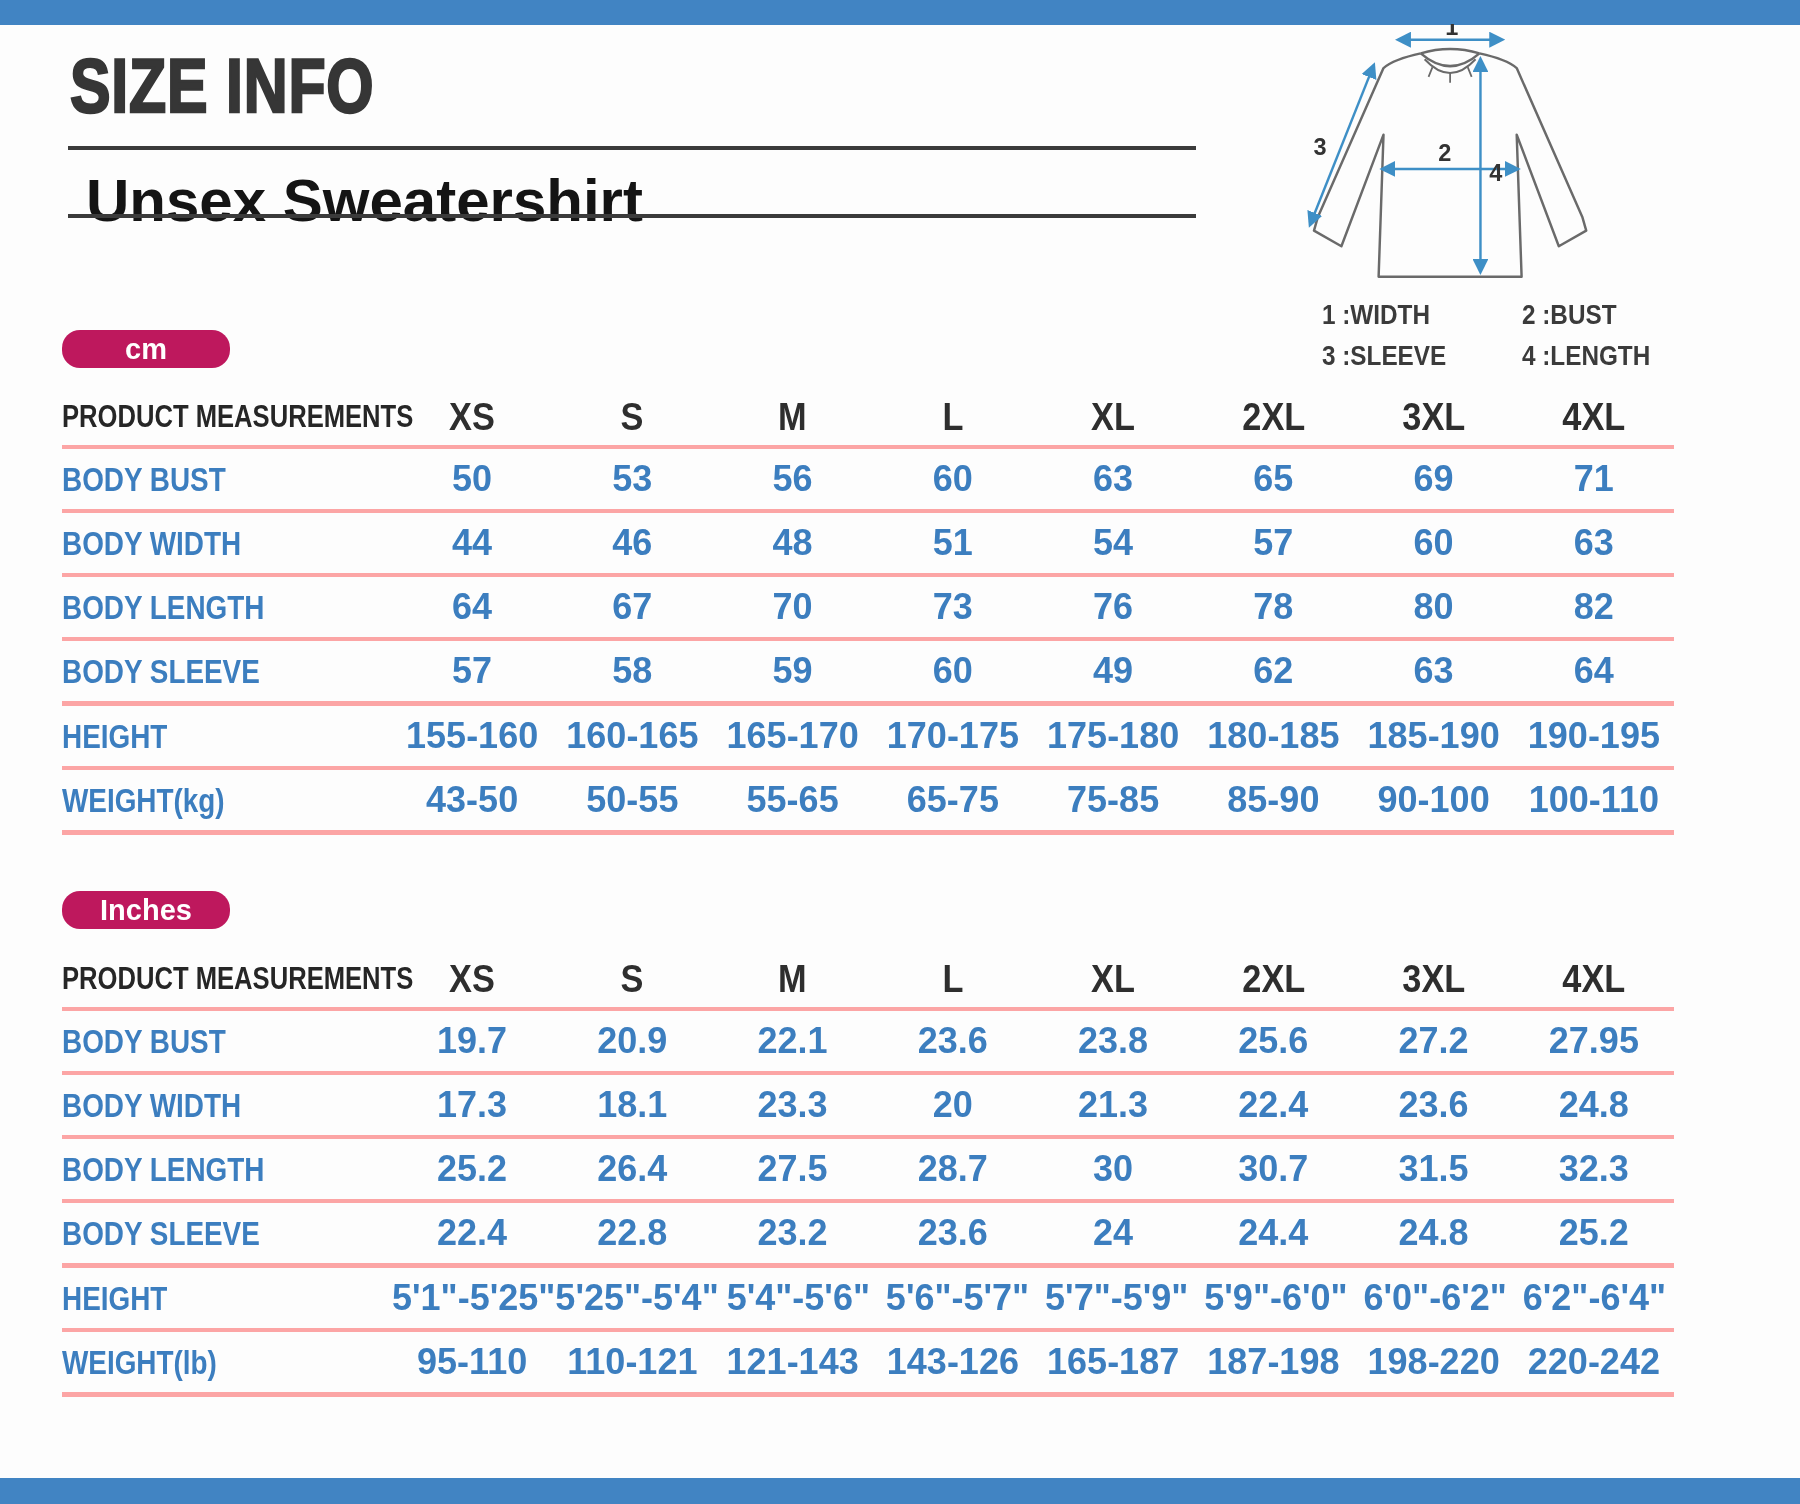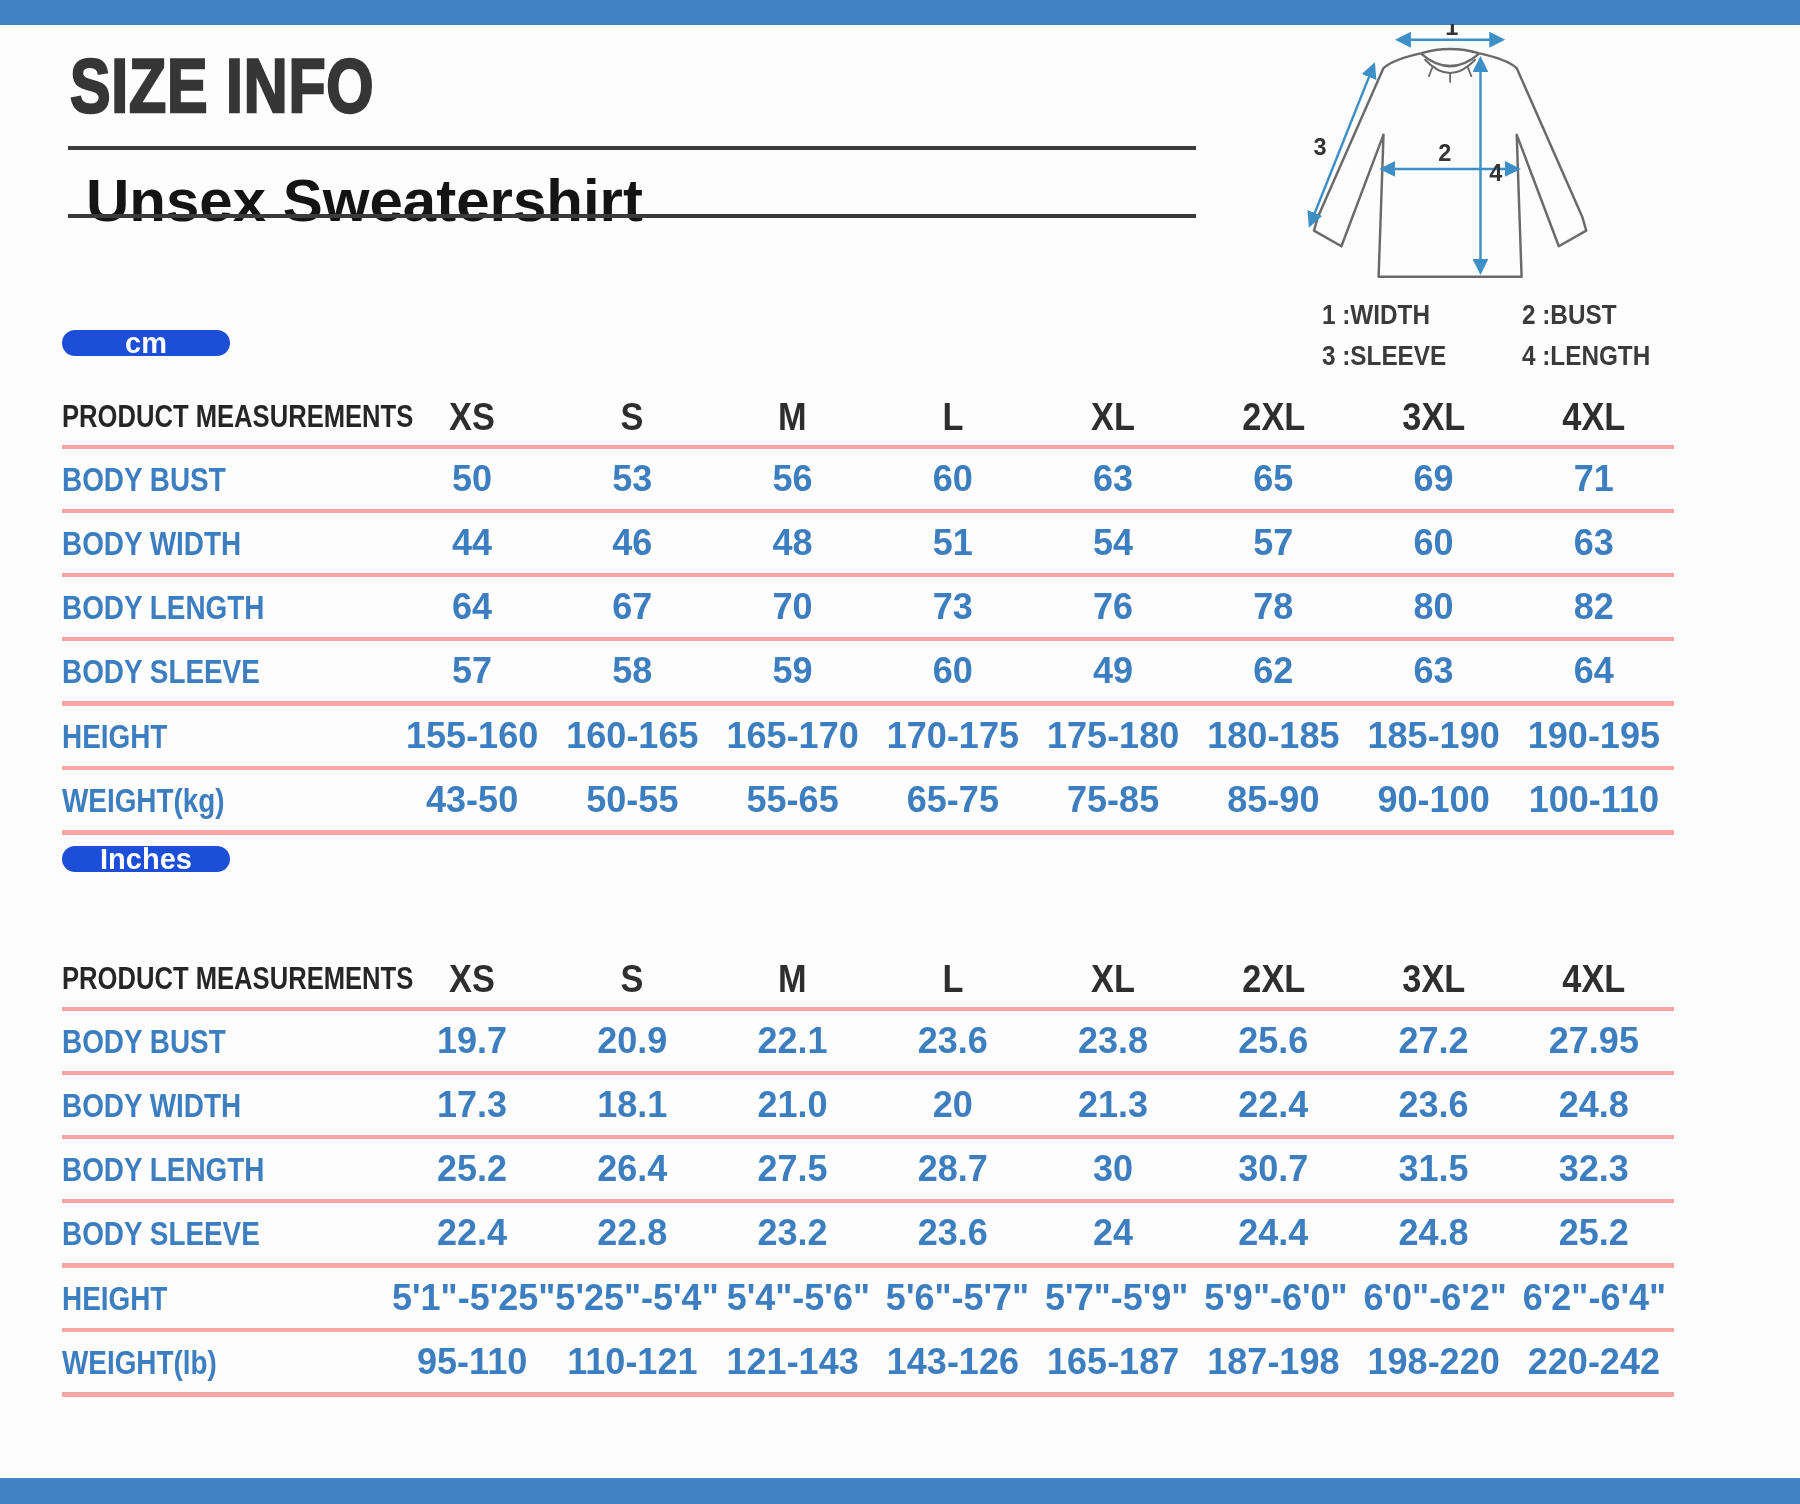"cm" .unit-badge { background: #1d4ed8 -> #be185d; height: 26px -> 38px }
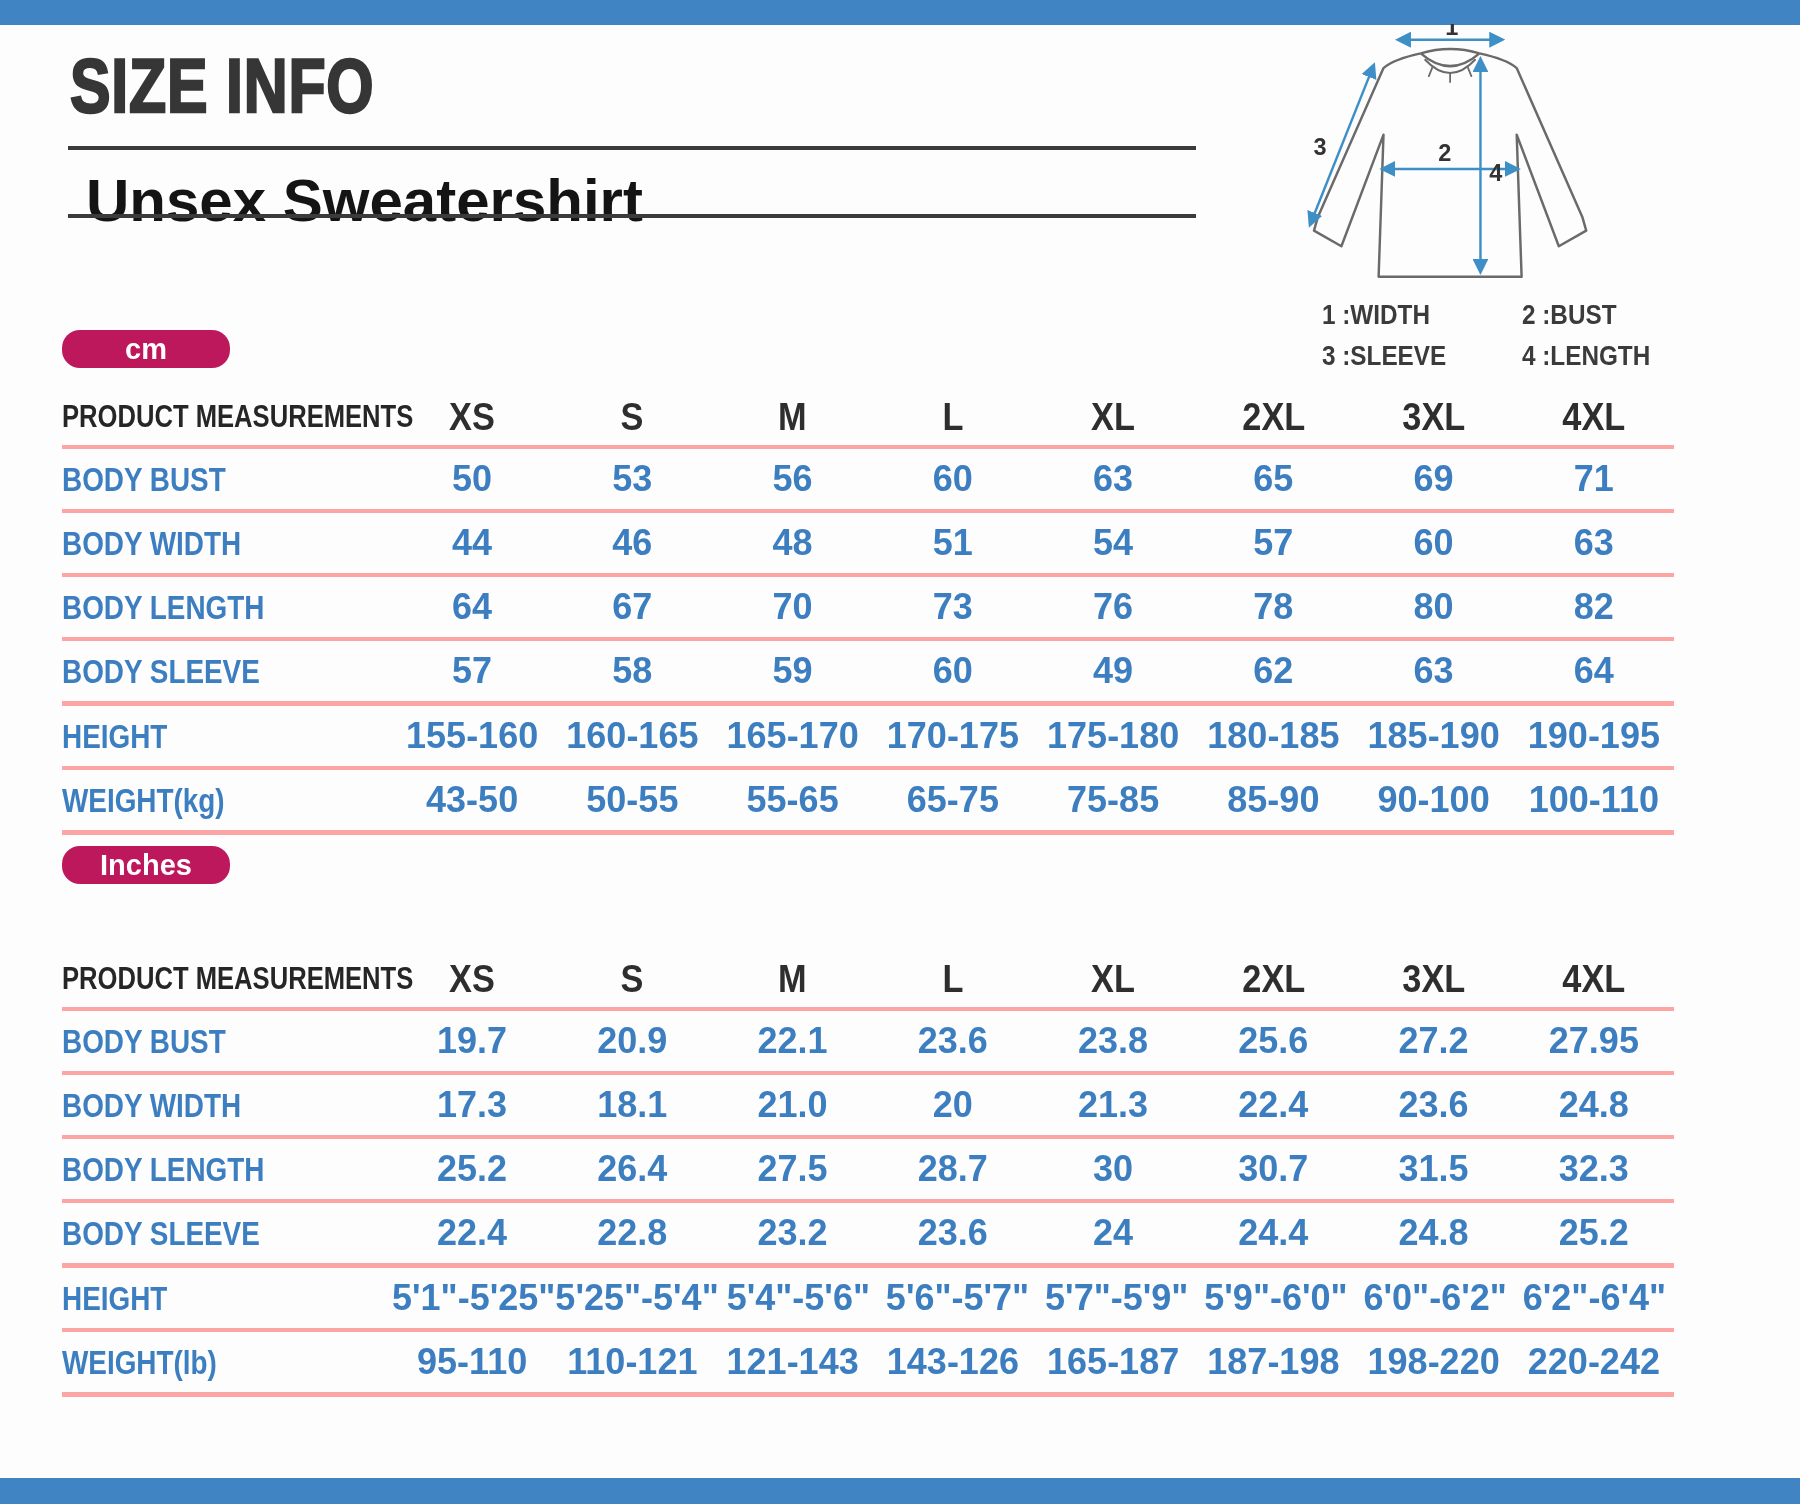"Inches" #badge-inches { top: 846px -> 891px }
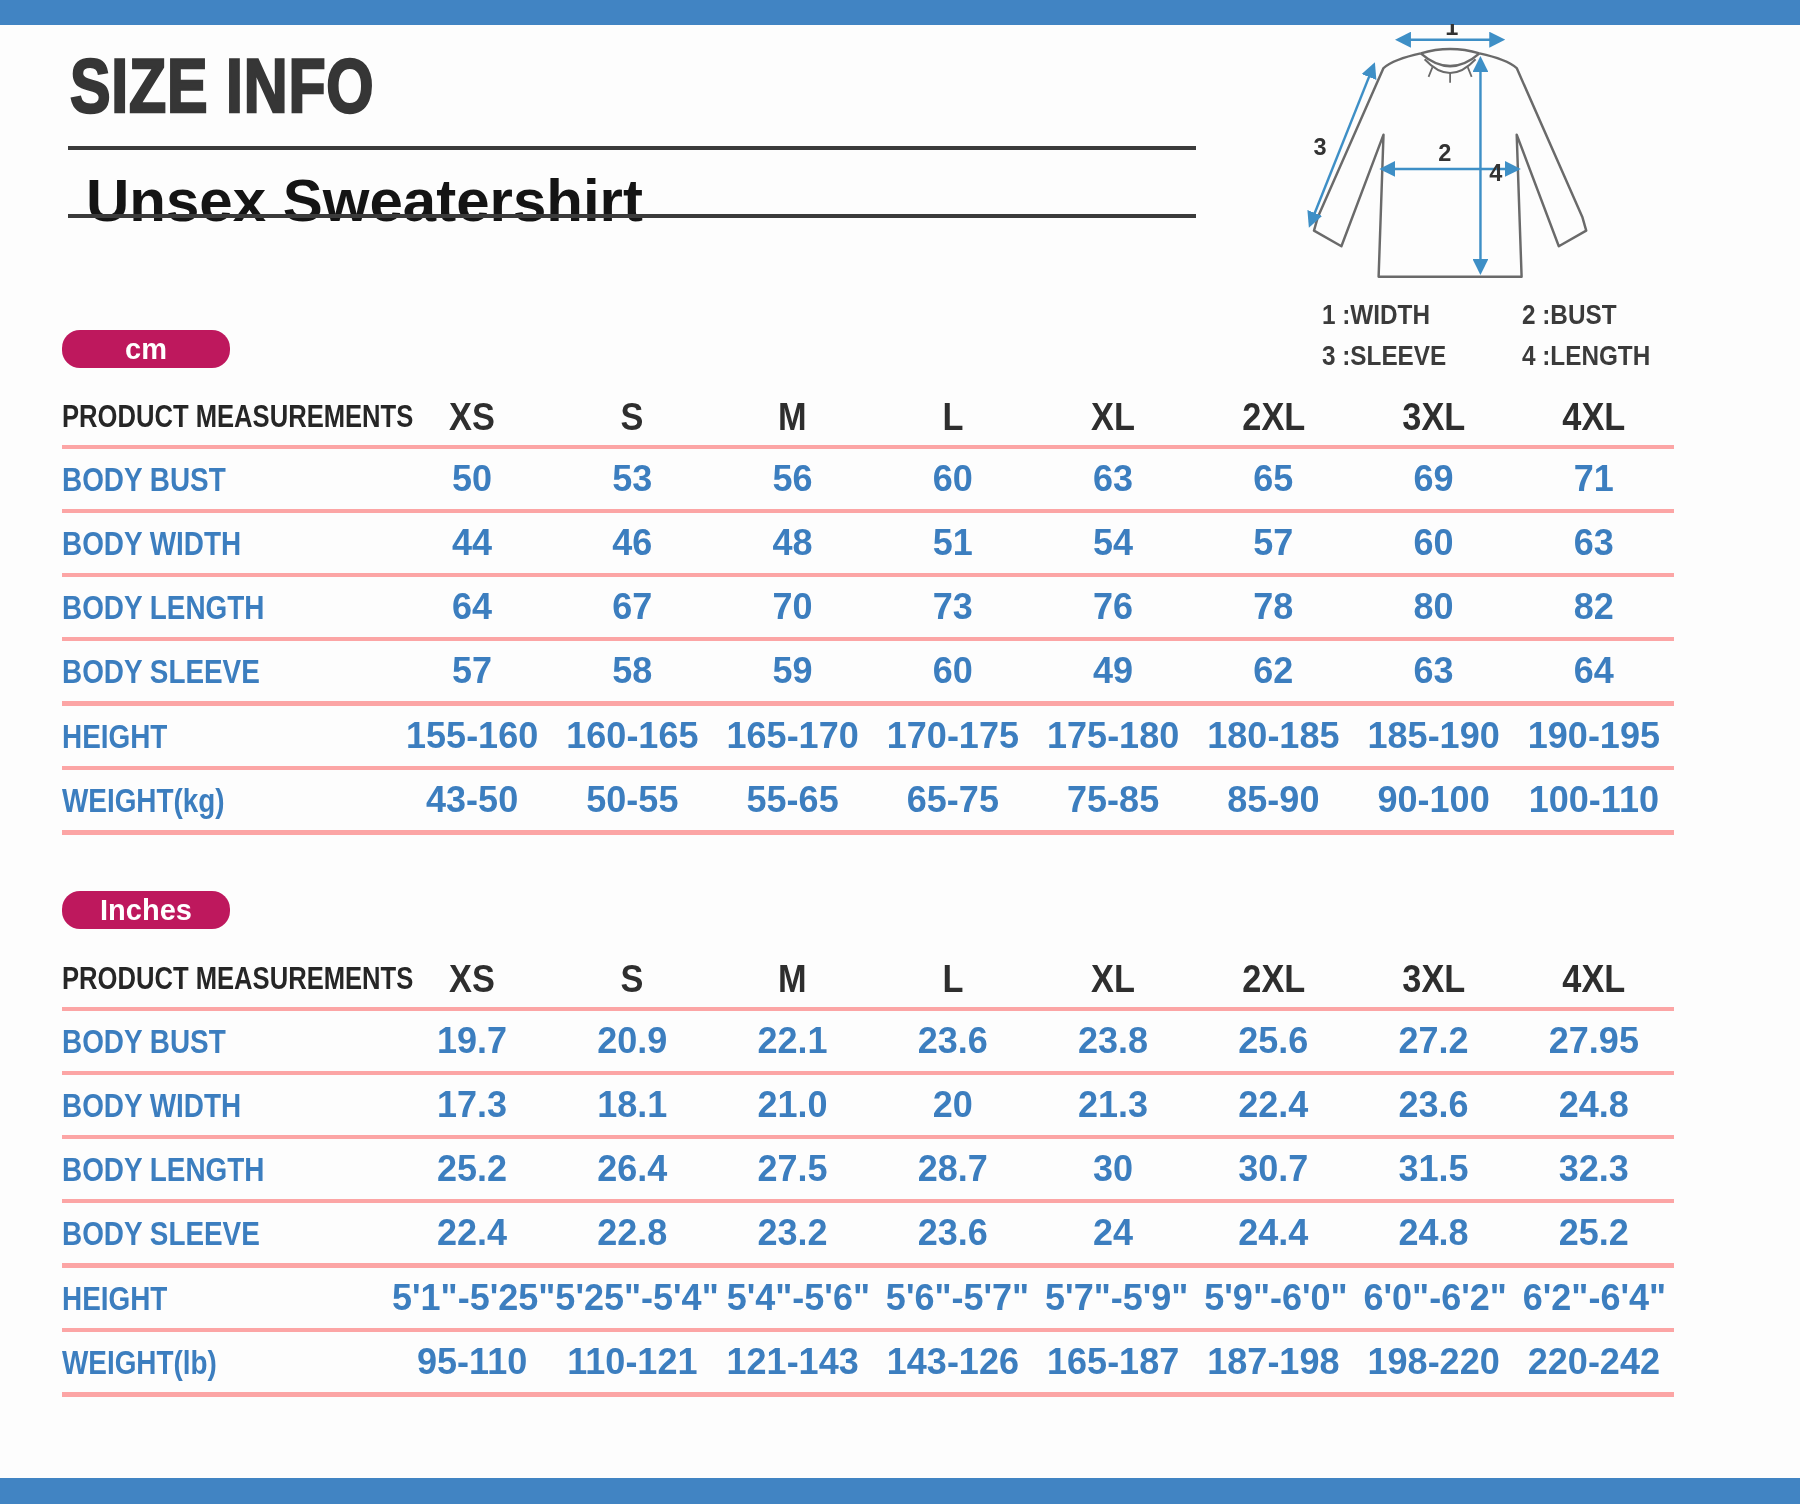"21.0" span { text: 21.0 -> 23.3 }
